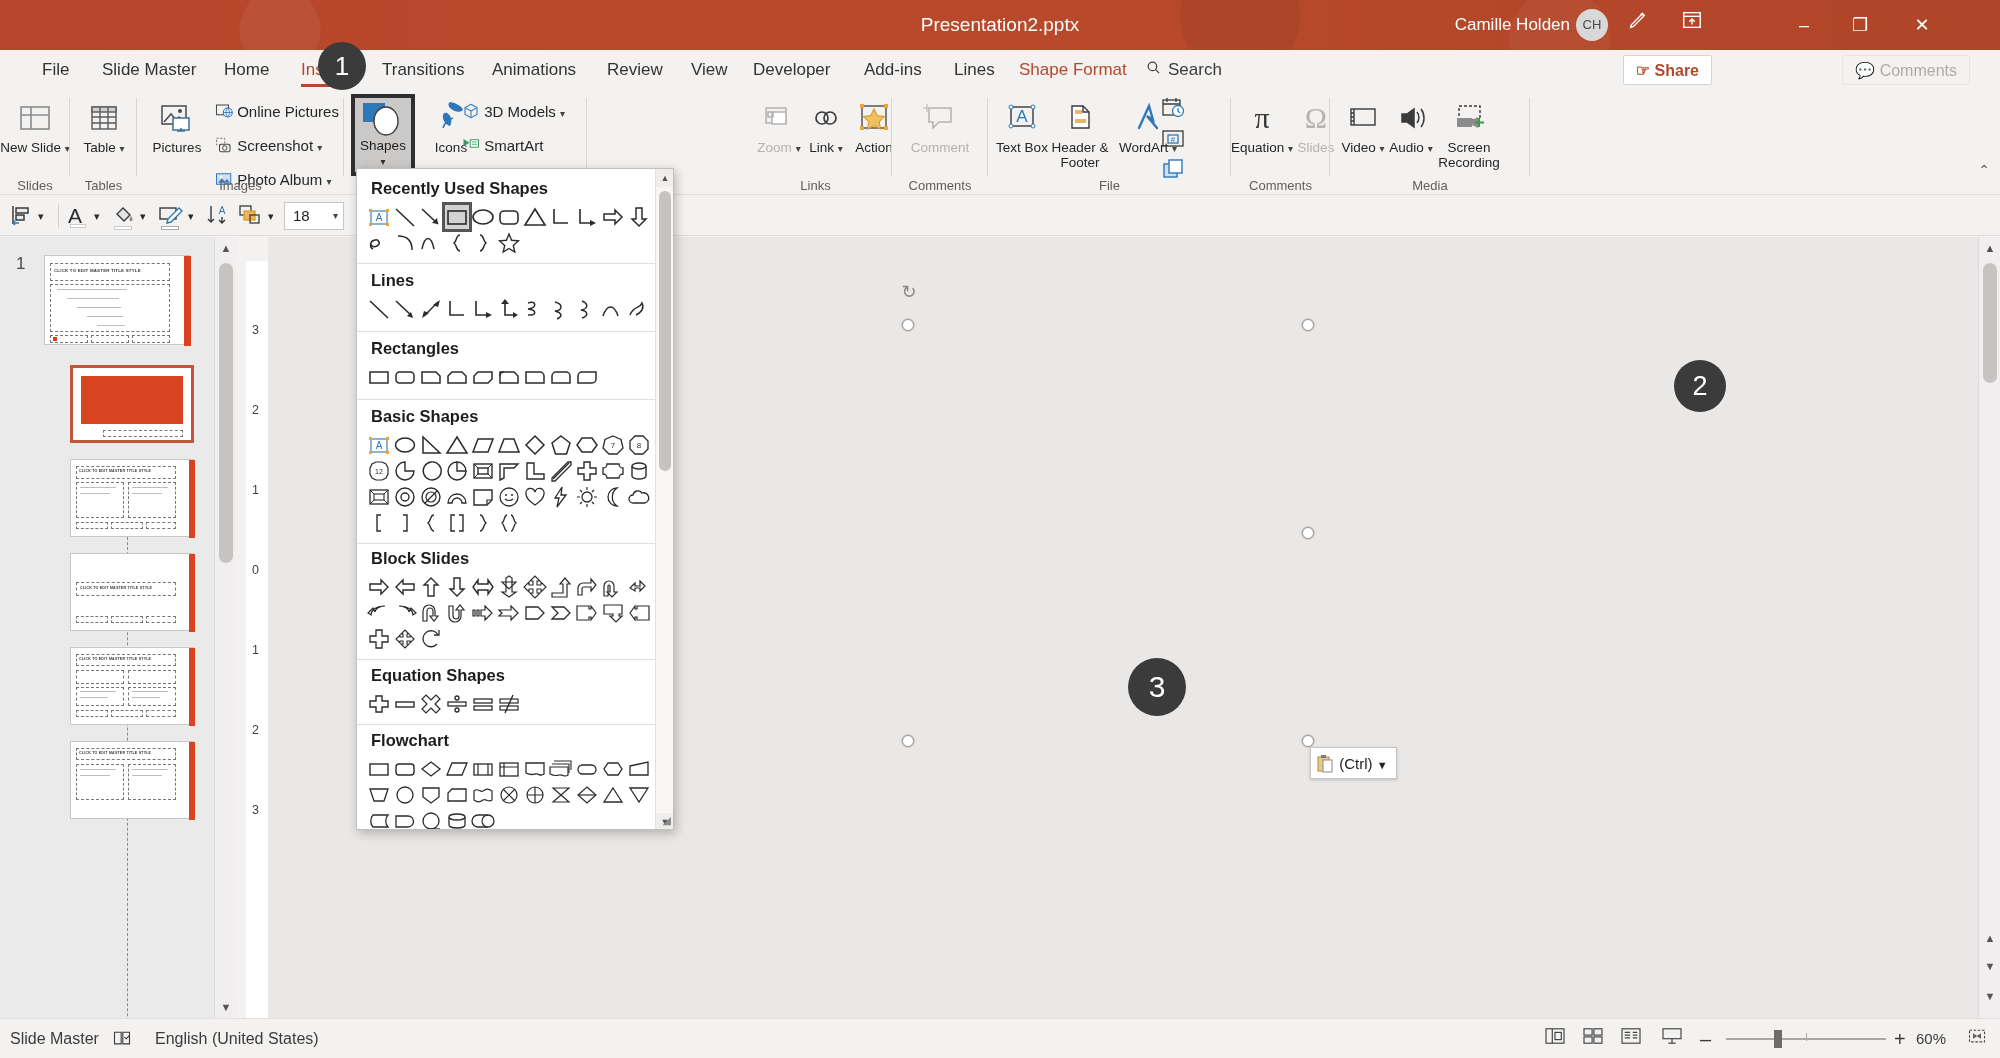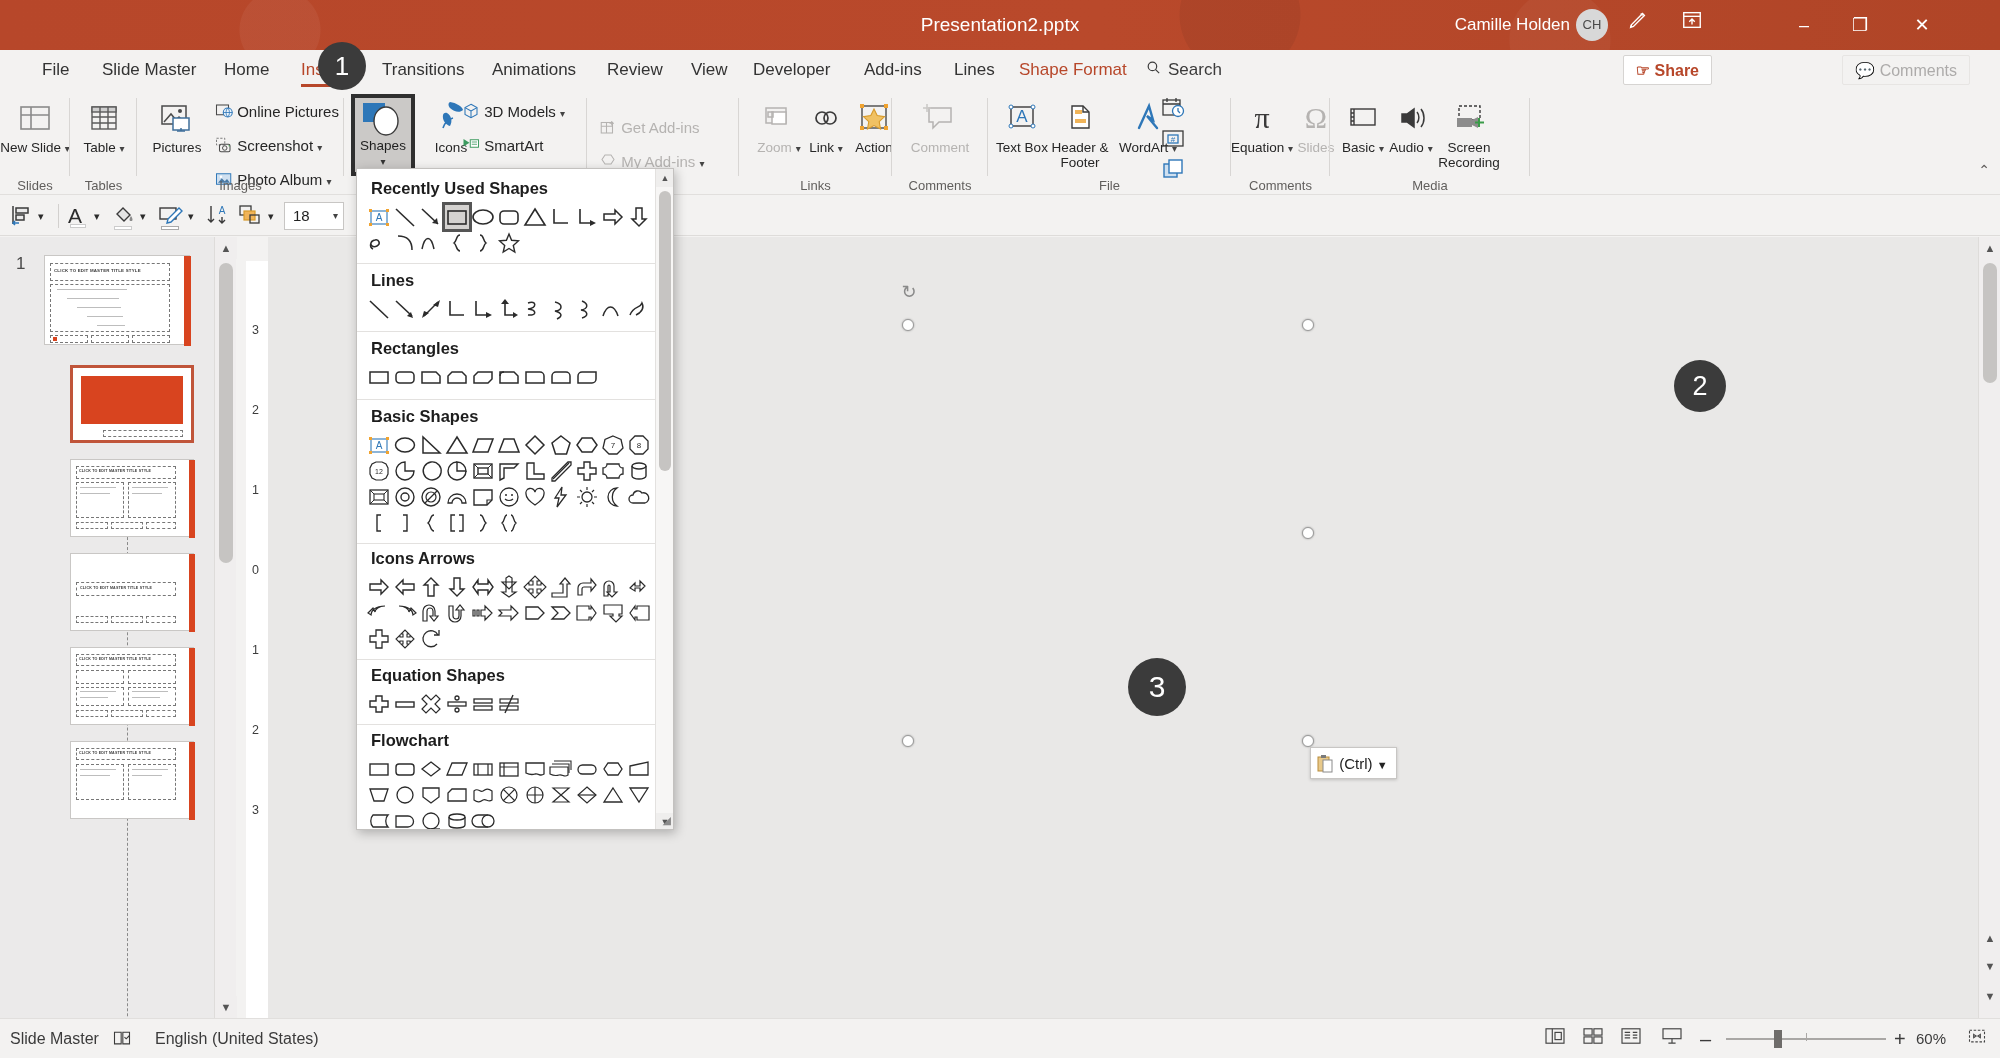"Get Add-ins" div.grp { html: <div> <div> <span> <svg> <rect></rect> <path></path> <path></path> </svg> </span> <span>Get Add-ins</span> </div> <div> <span> <svg> <path></path> </svg> </span> <span>My Add-ins</span> <span>▾</span> </div> <div></div> </div> -> none }
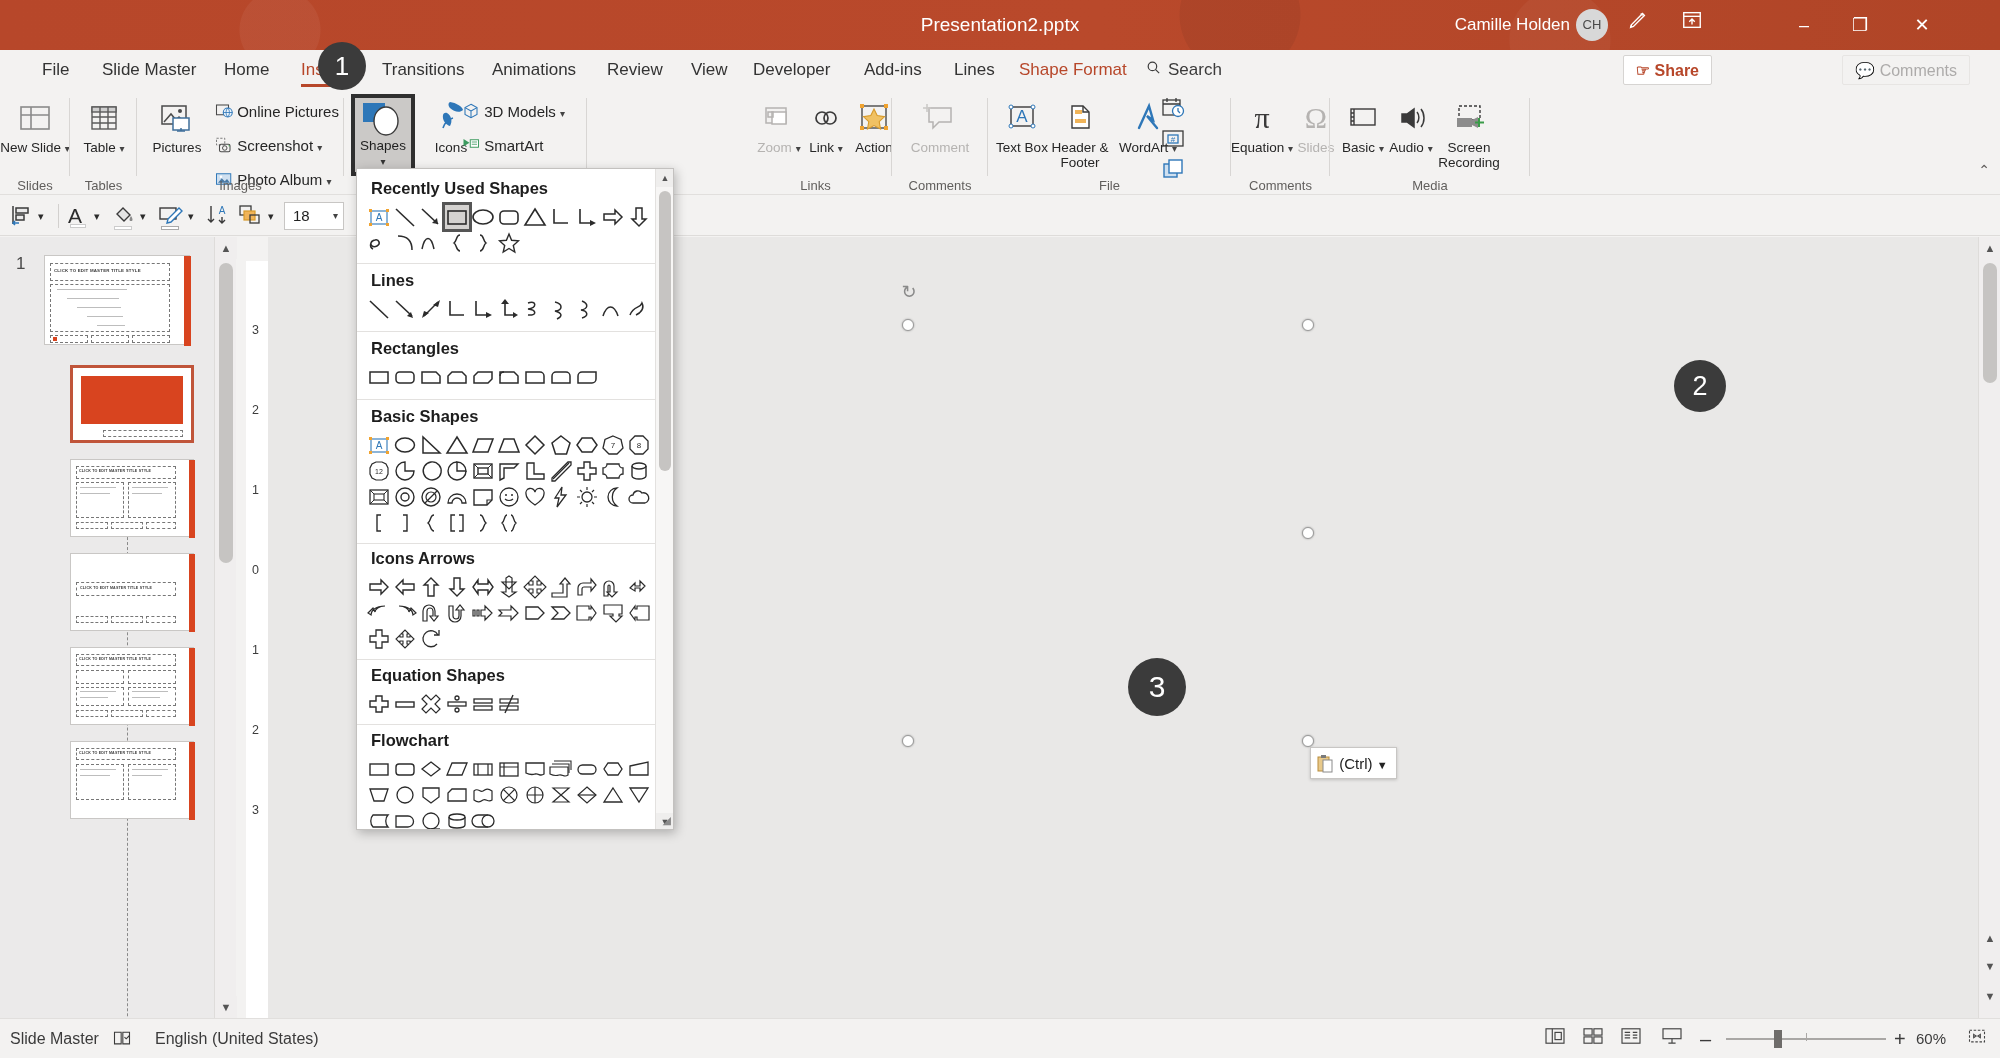"Basic" span { text: Basic -> Video }
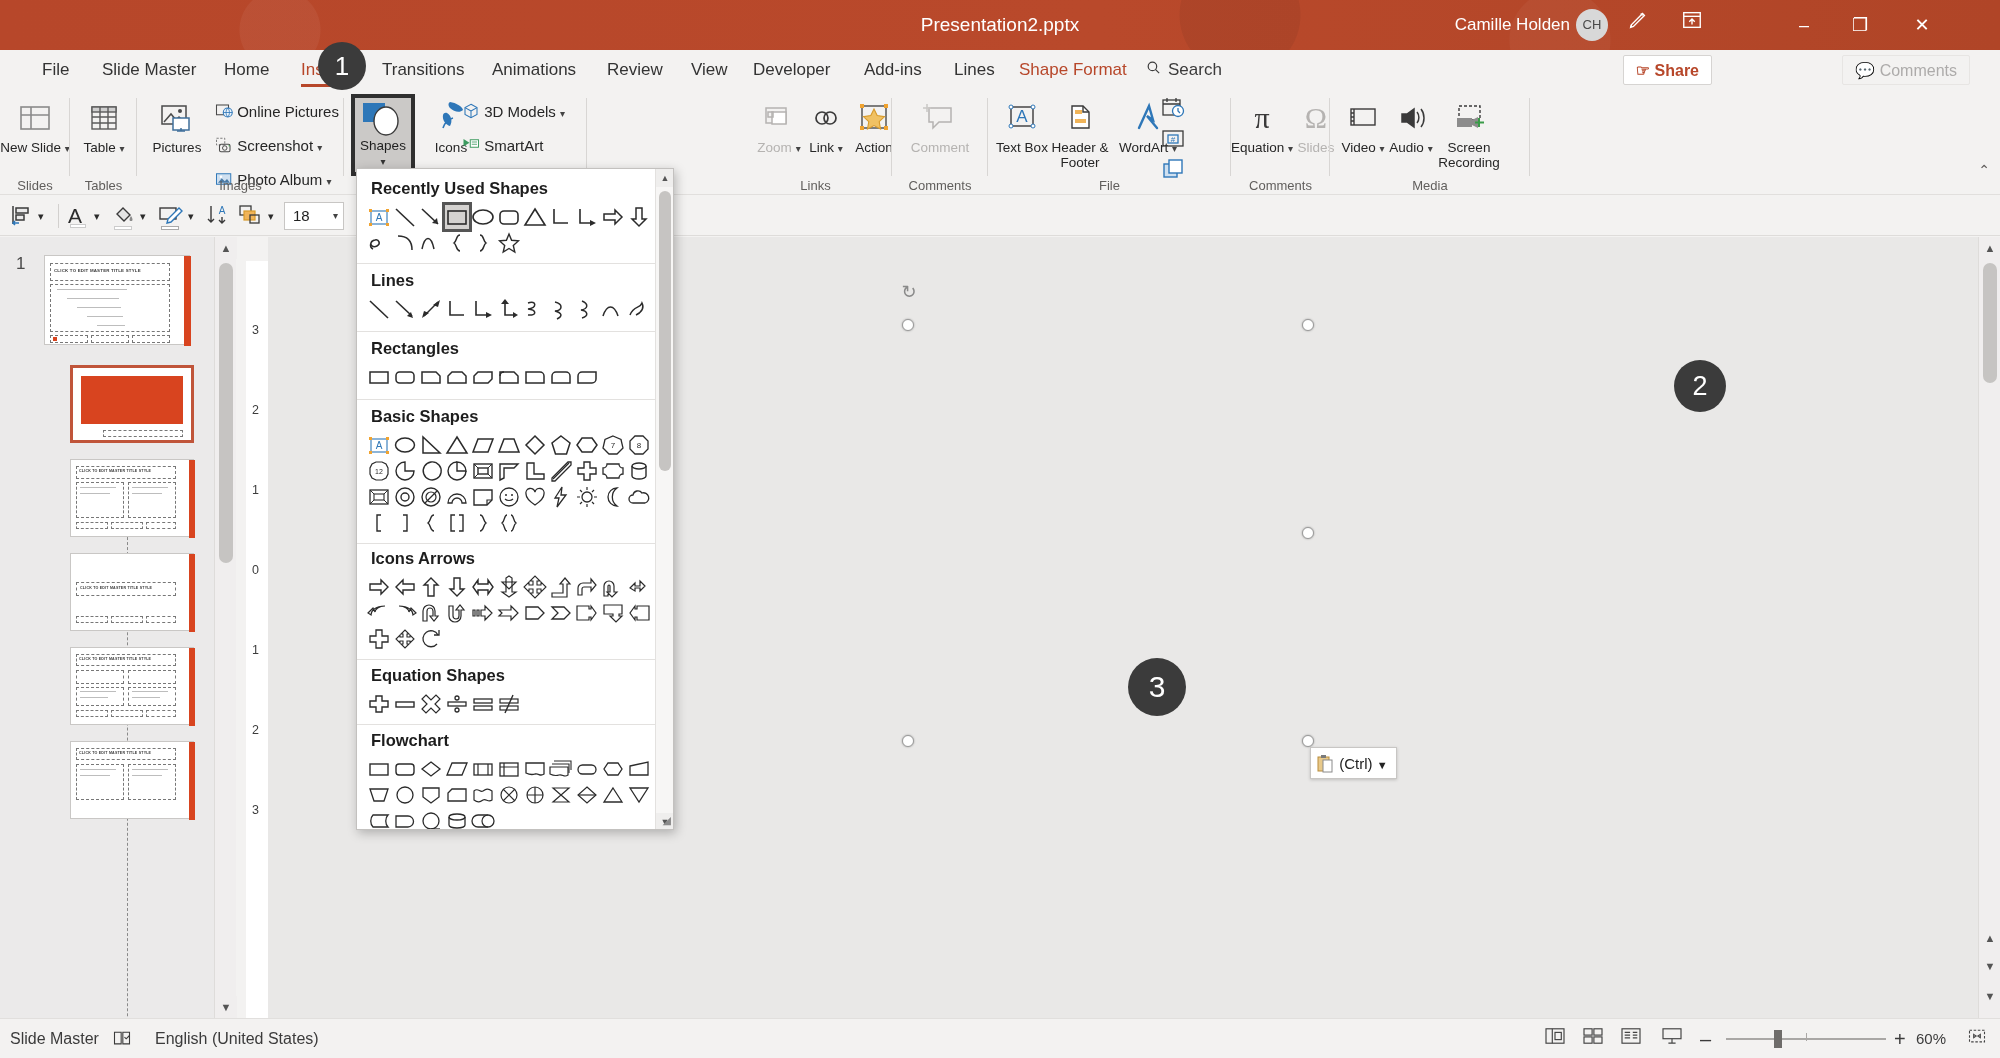"Icons Arrows" div.sm-head { text: Icons Arrows -> Block Slides }
